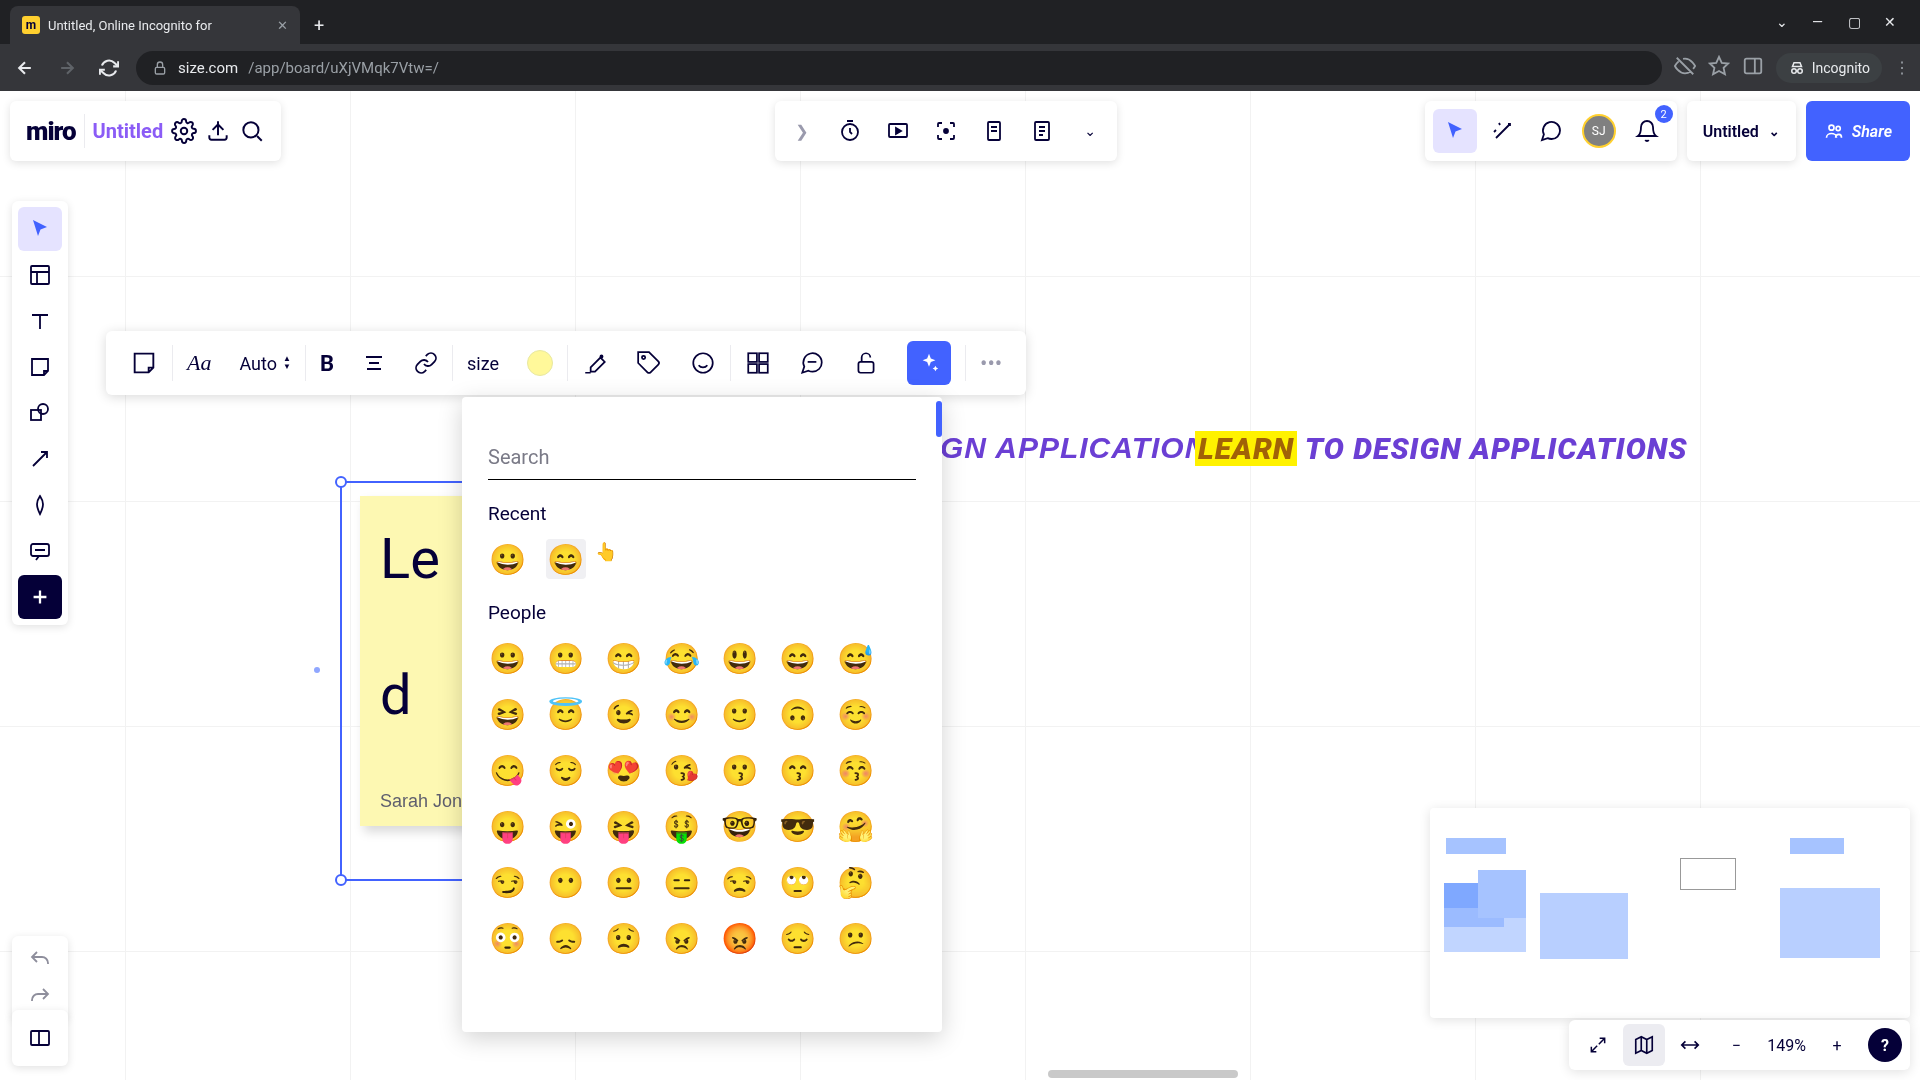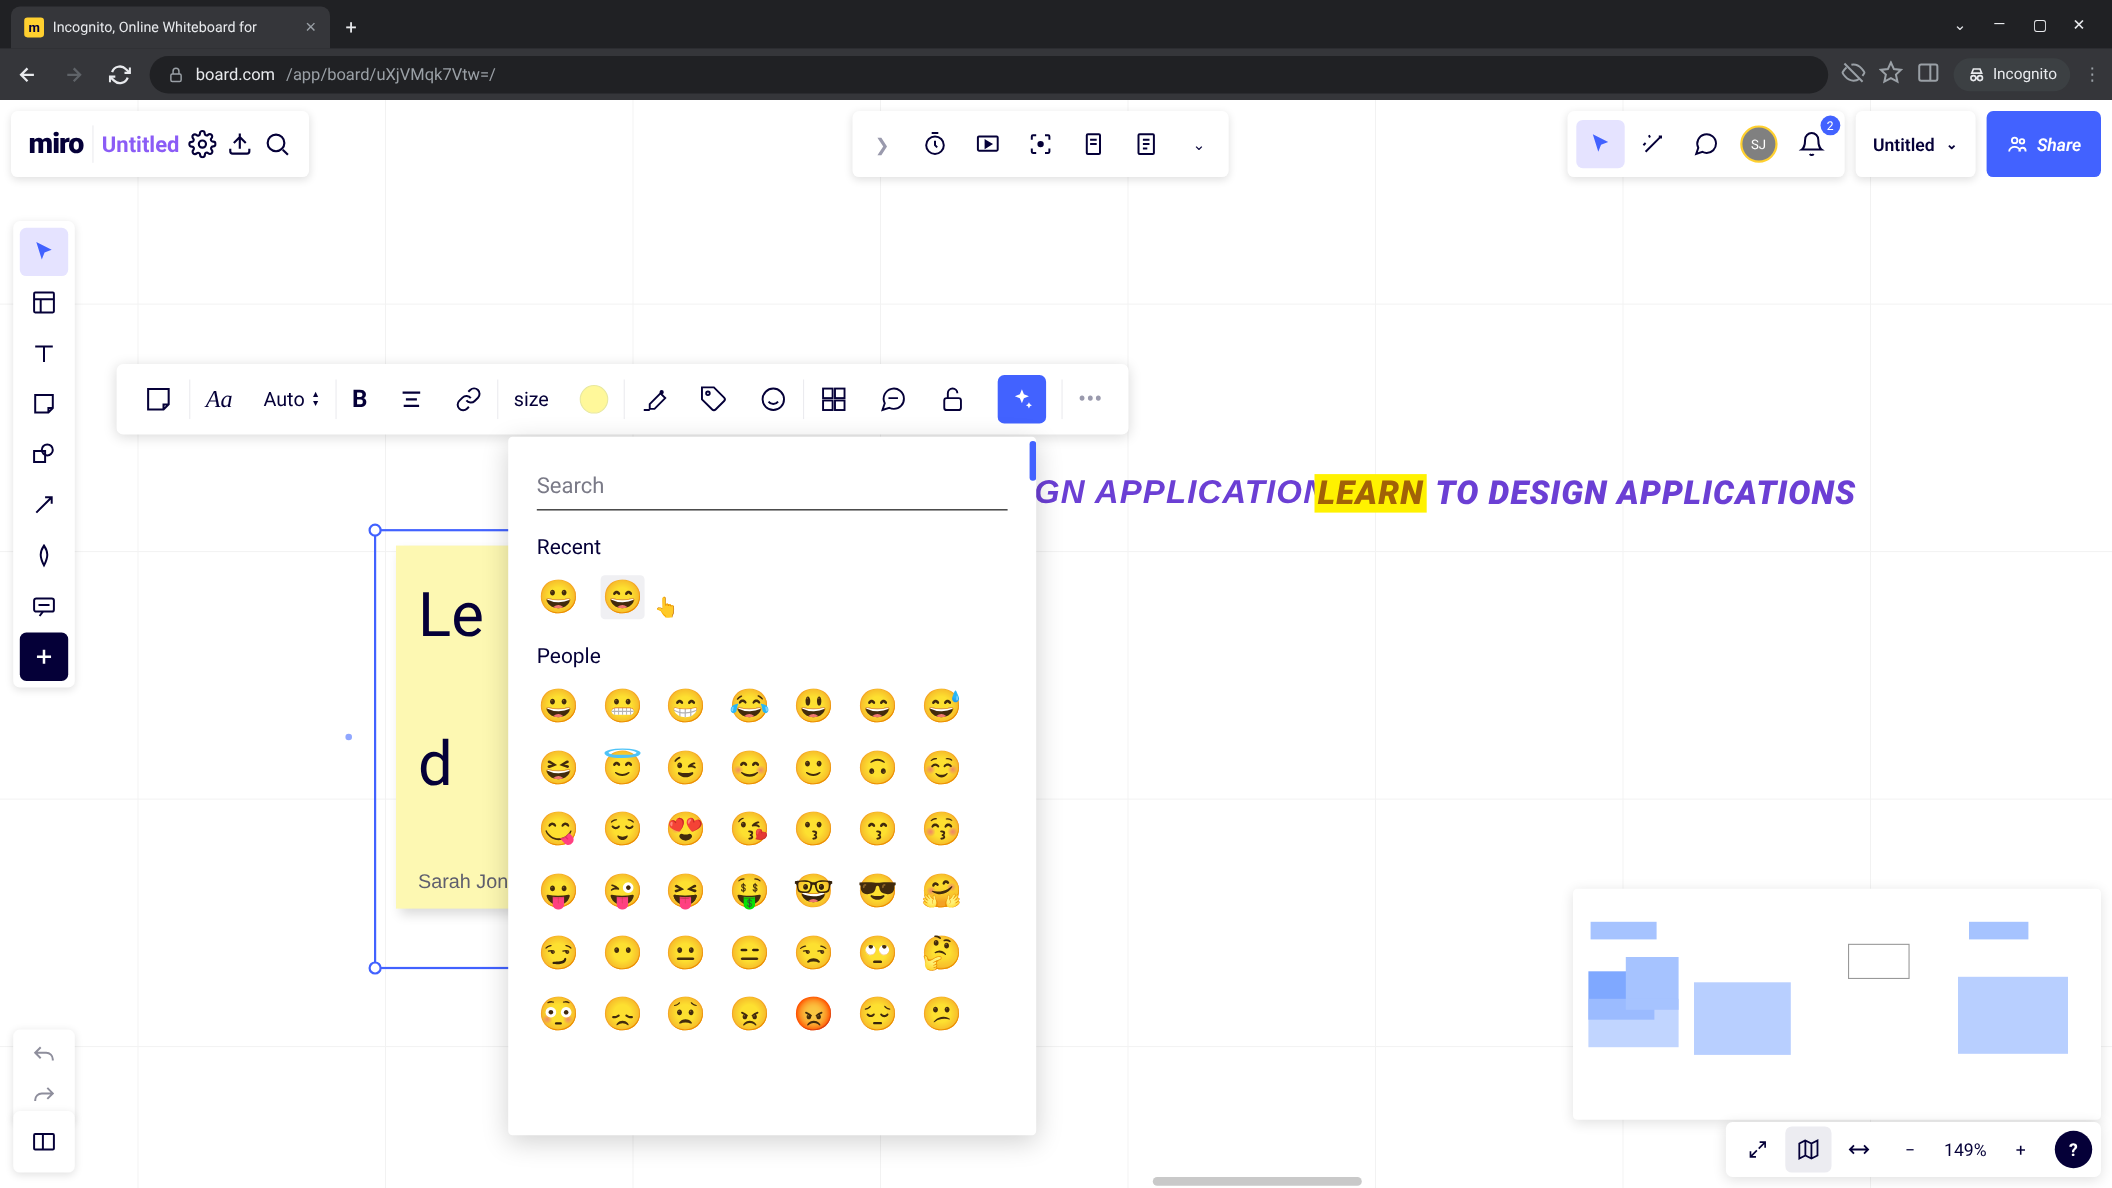"Incognito, Online Whiteboard for" span { text: Incognito, Online Whiteboard -> Untitled, Online Incognito }
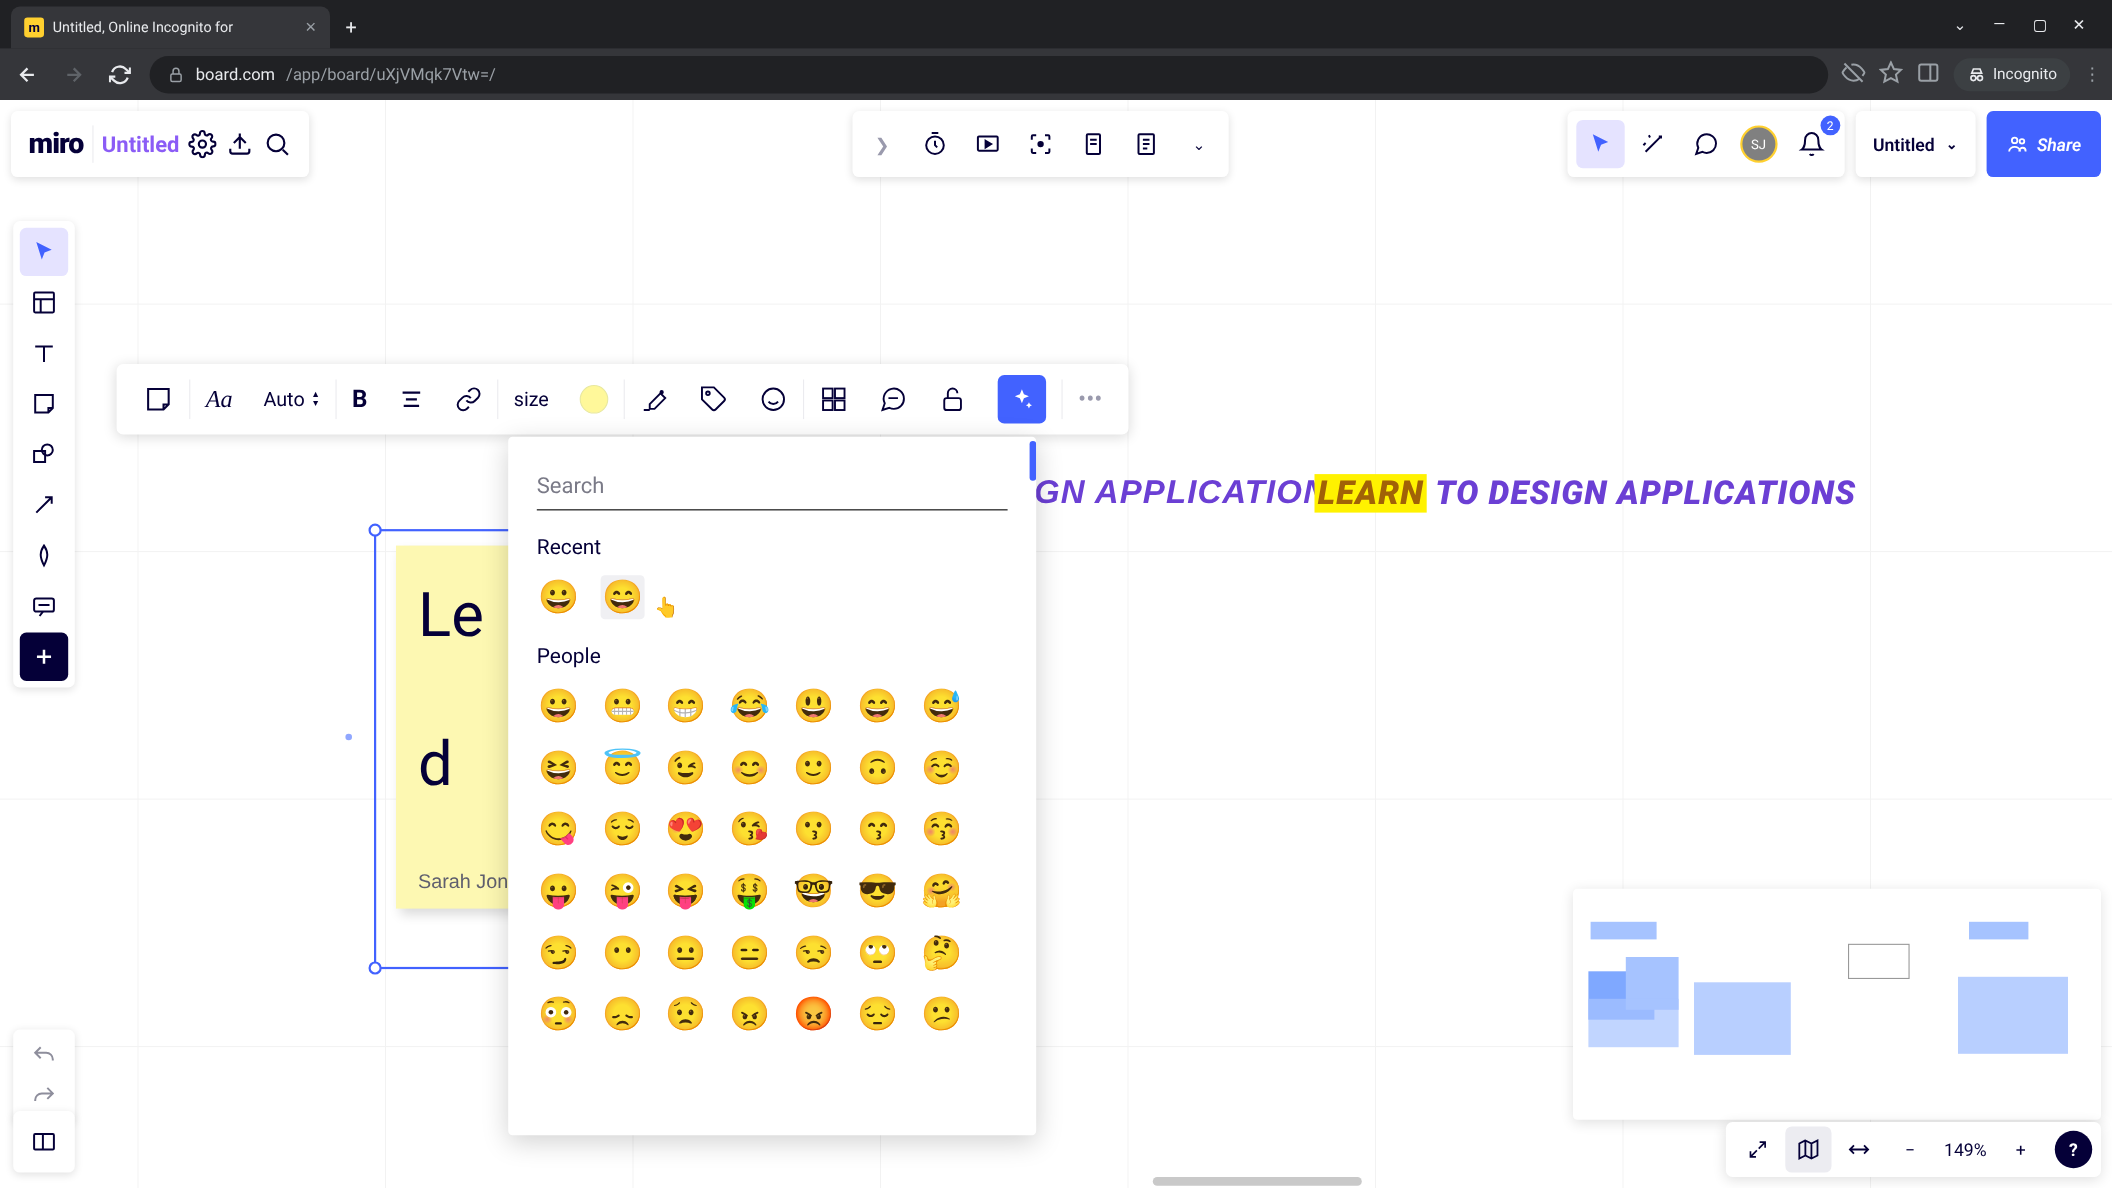"board.com" span.url-domain { text: board.com -> size.com }
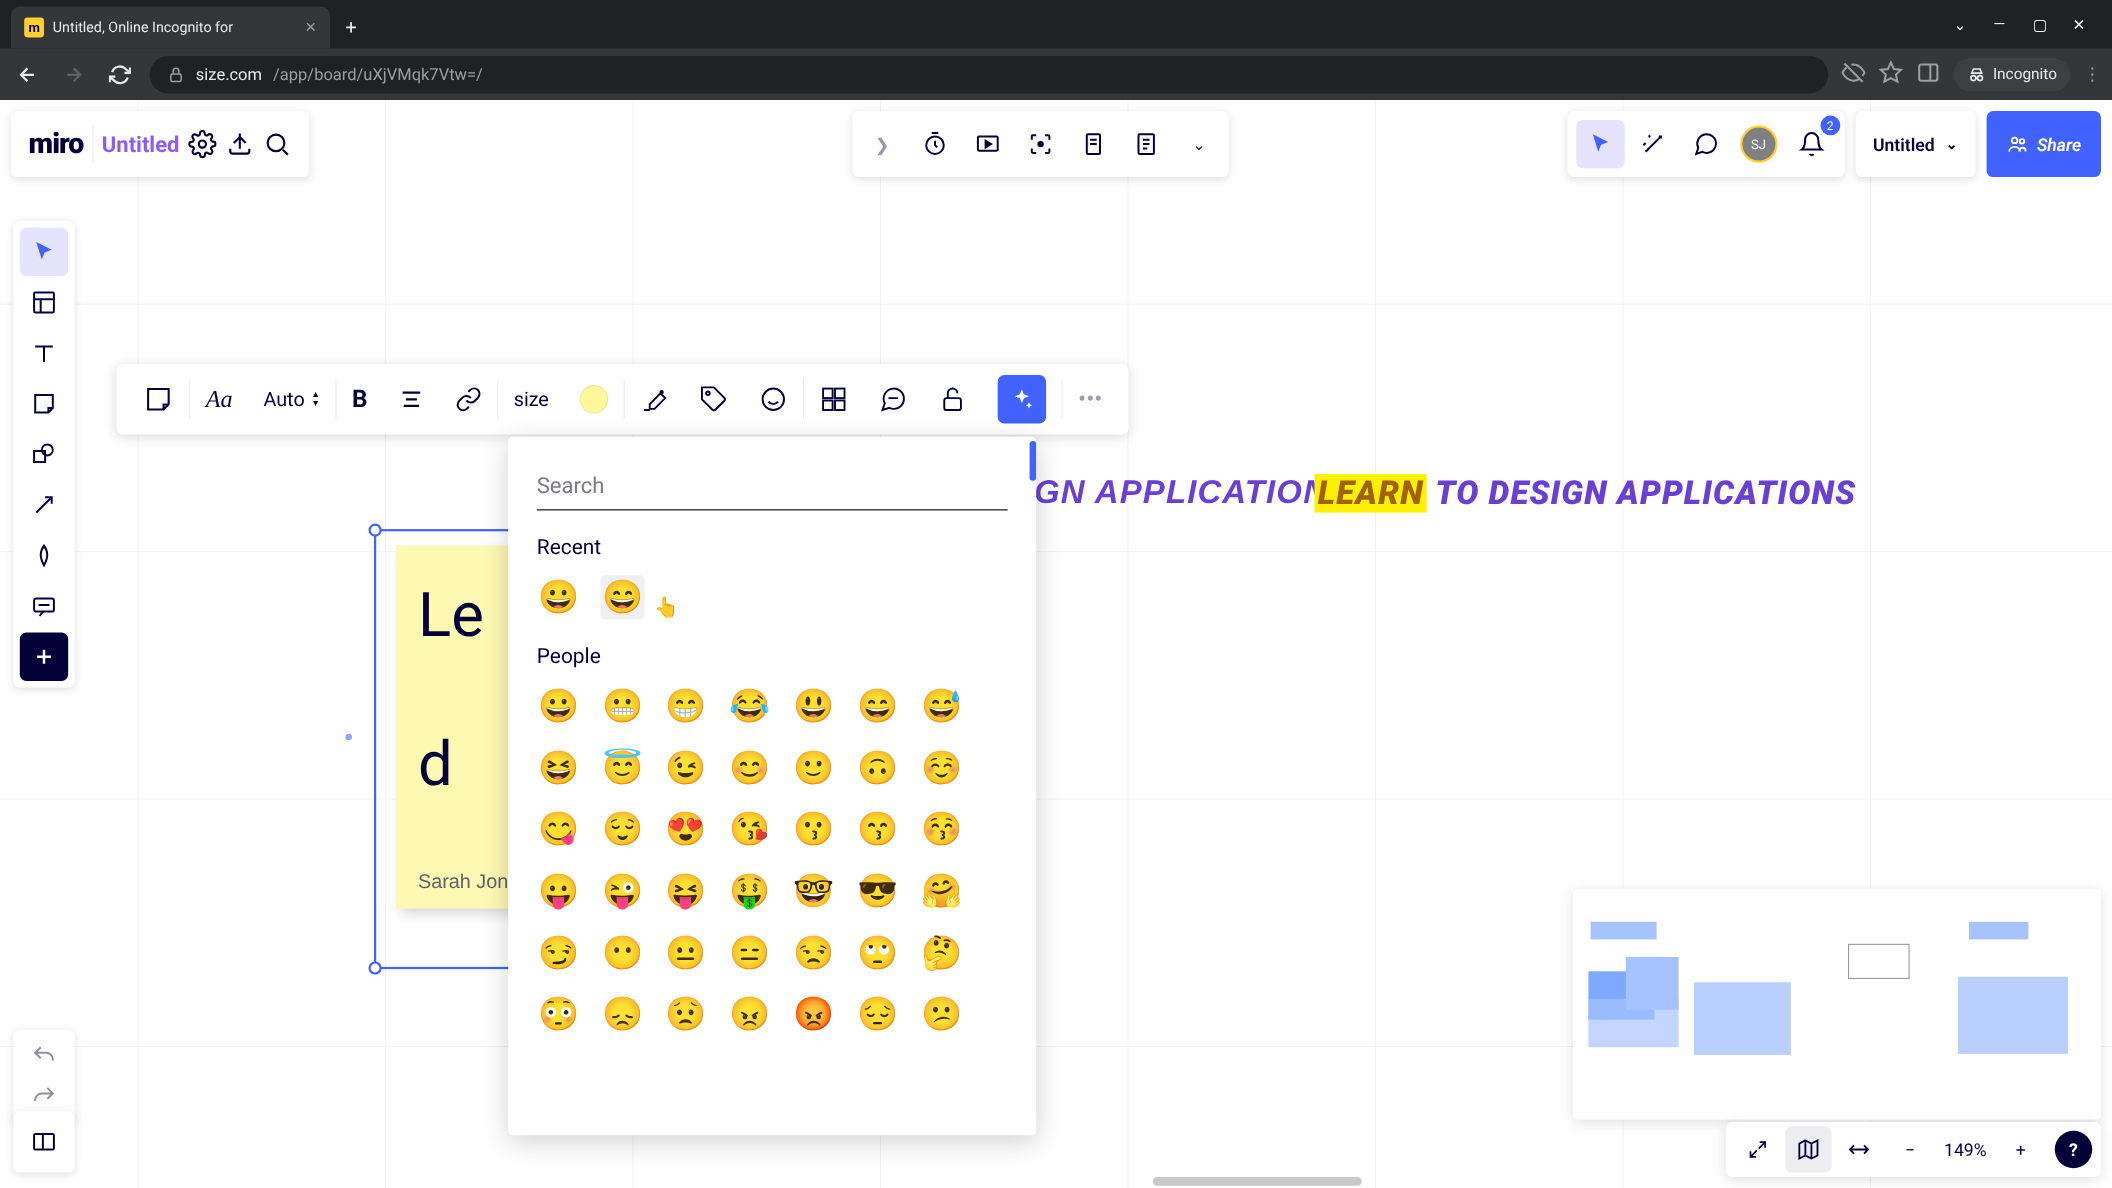"Search" .emoji-picker { padding: 24px 26px 10px -> 40px 26px 10px }
